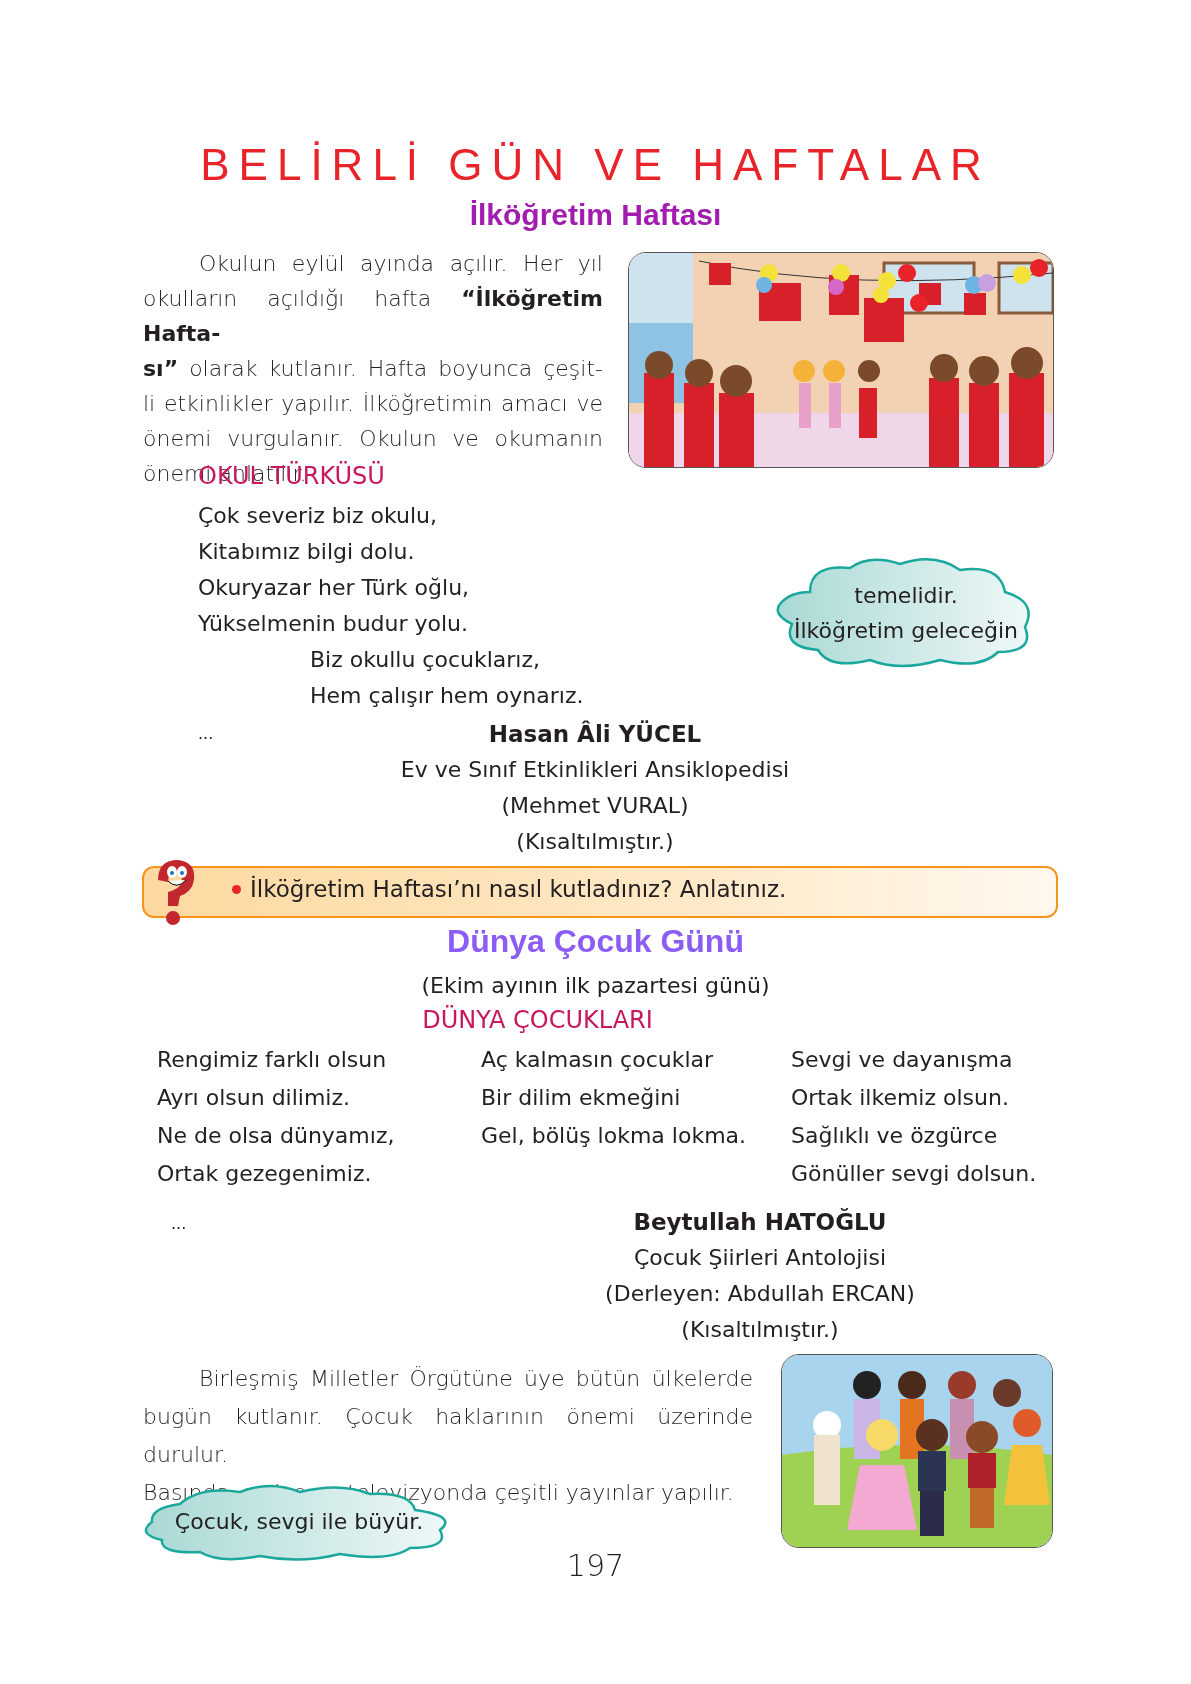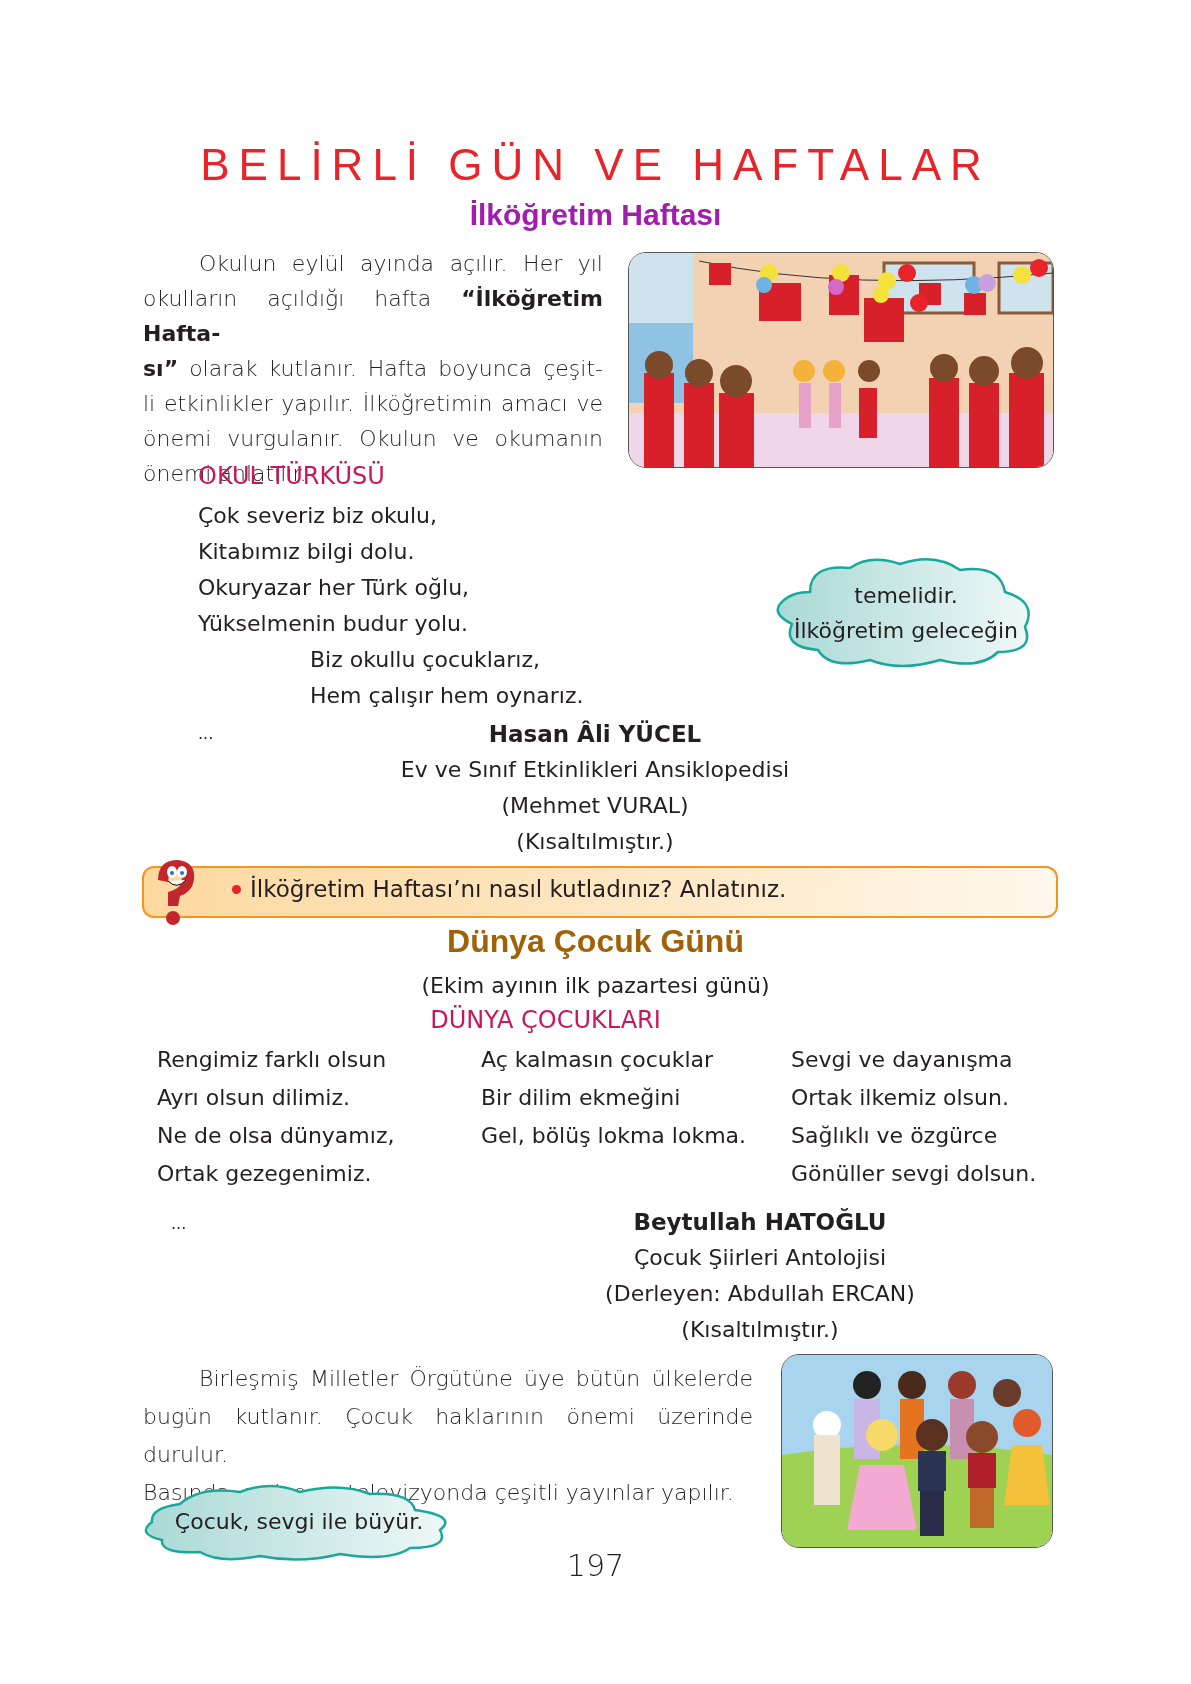"Dünya Çocuk Günü" .sec2 { color: #a16207 -> #8b5cf6 }
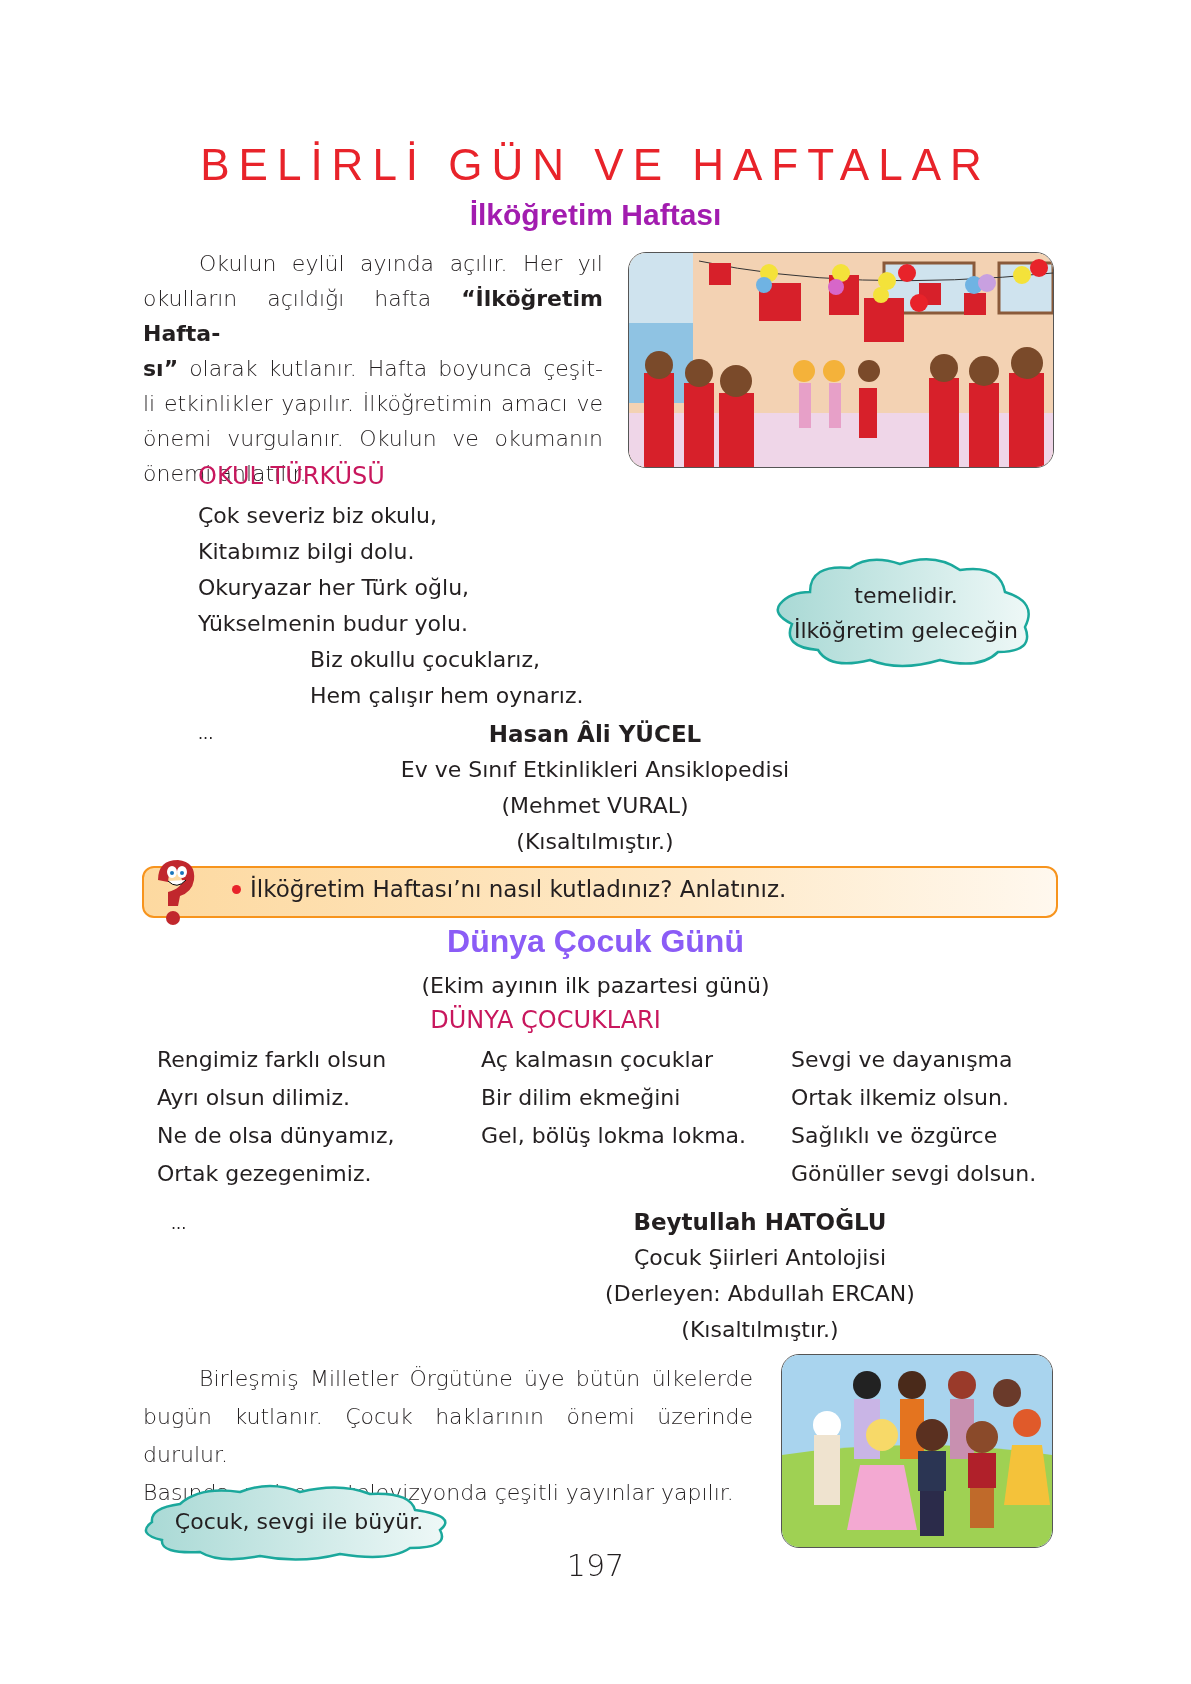"DÜNYA ÇOCUKLARI" div.abs { left: 8px -> 0 }
